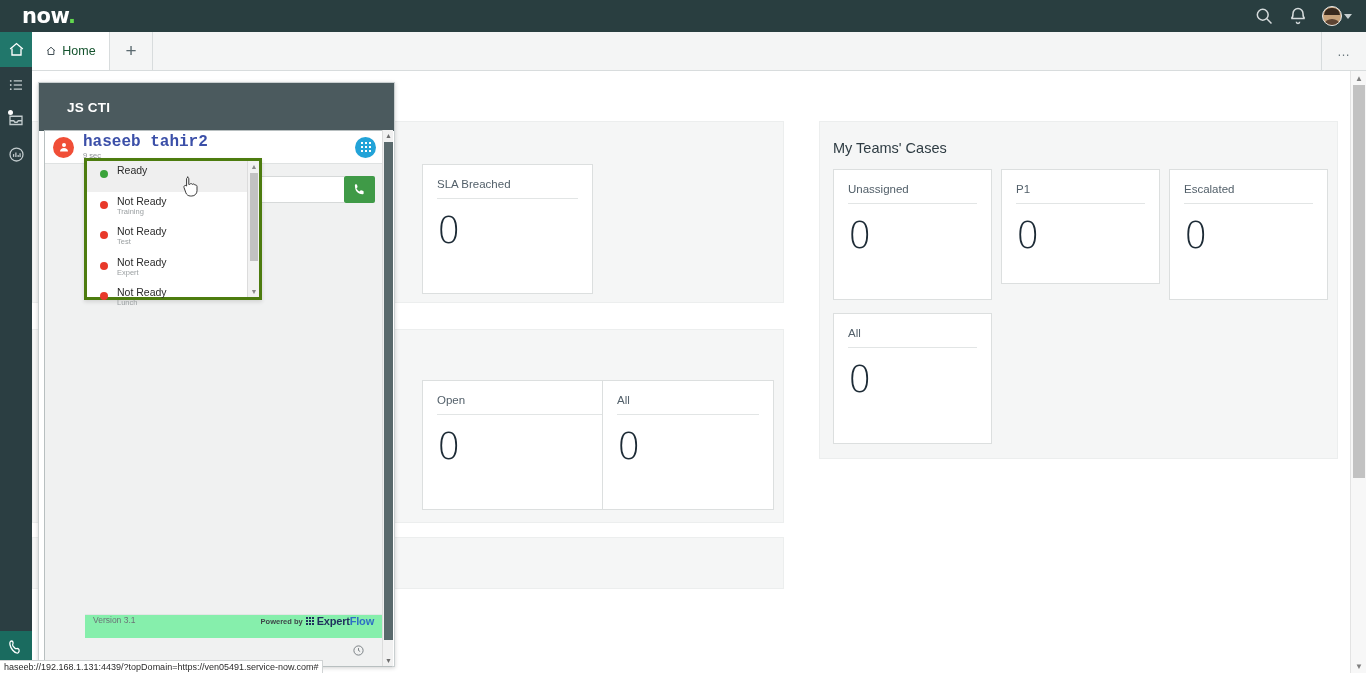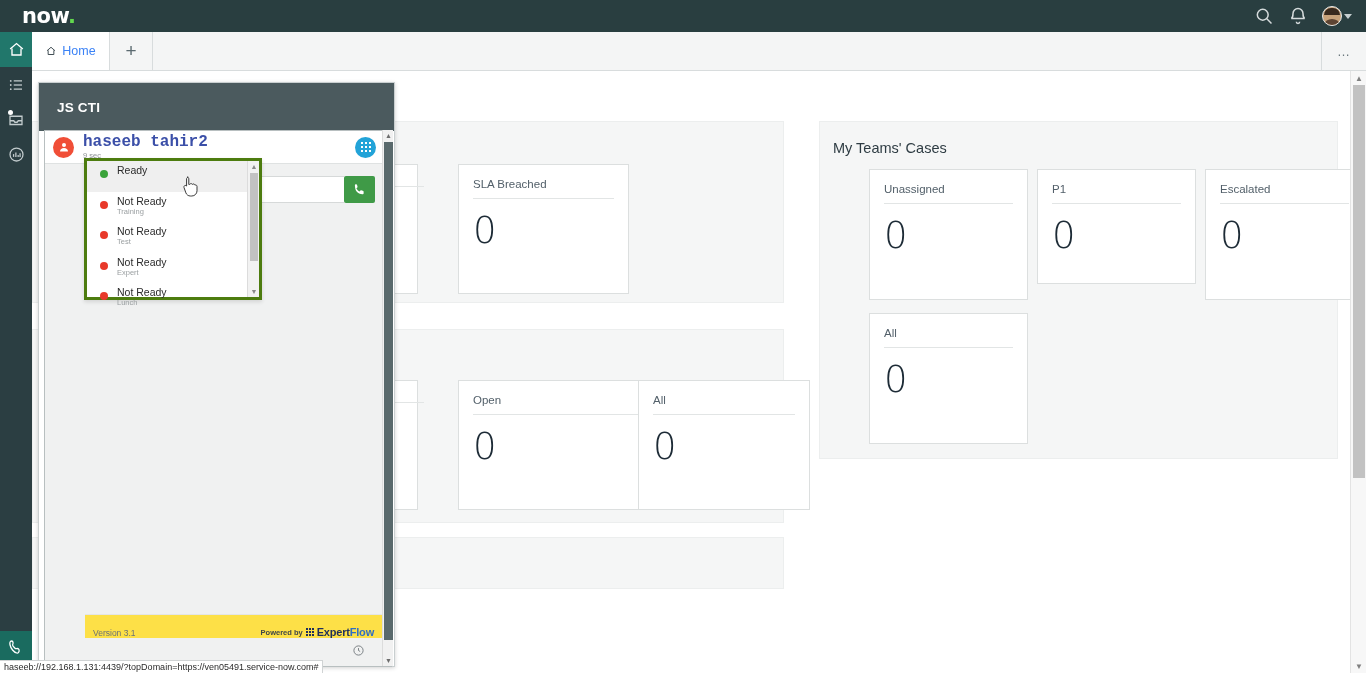"Home" .tab { color: #3b82f6 -> #14532d }
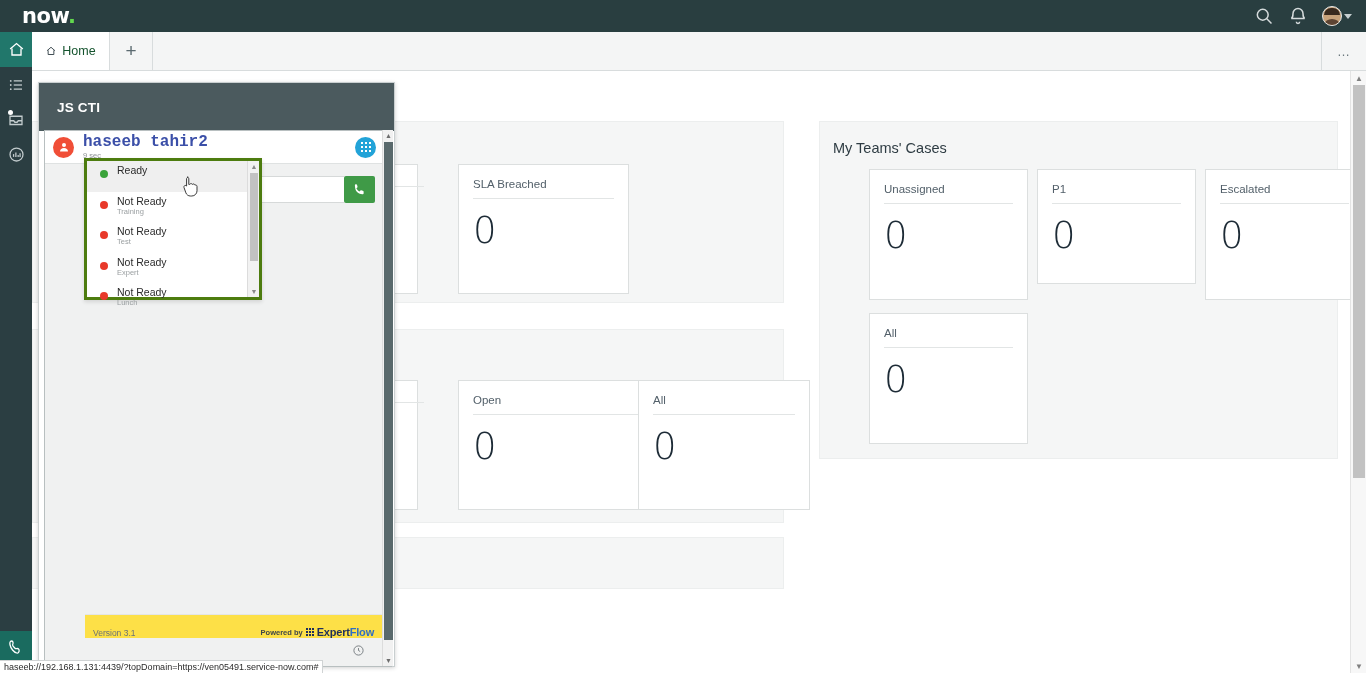"JS CTI" .cti-header { padding-left: 18px -> 28px }
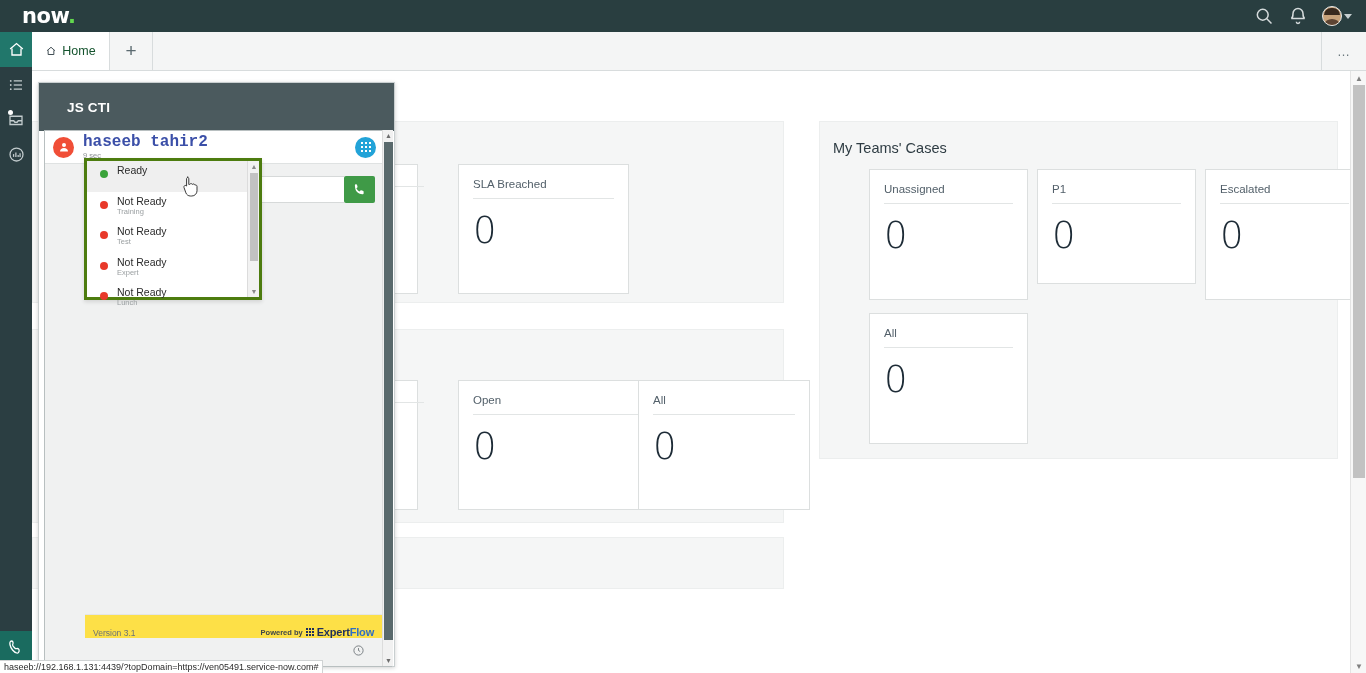"SLA Breached" .kpi { margin-left: 36px -> none }
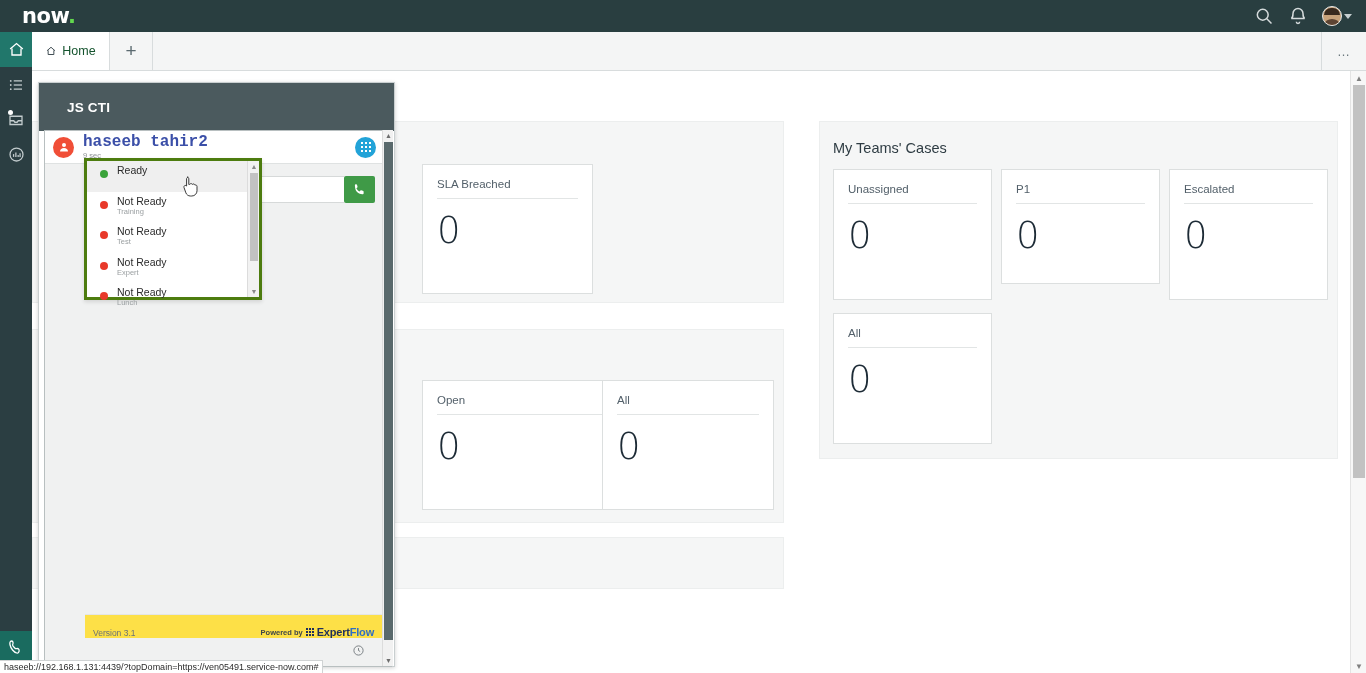"Version 3.1" .cti-footer { align-items: flex-end -> flex-start; background: #fde047 -> #86efac }
